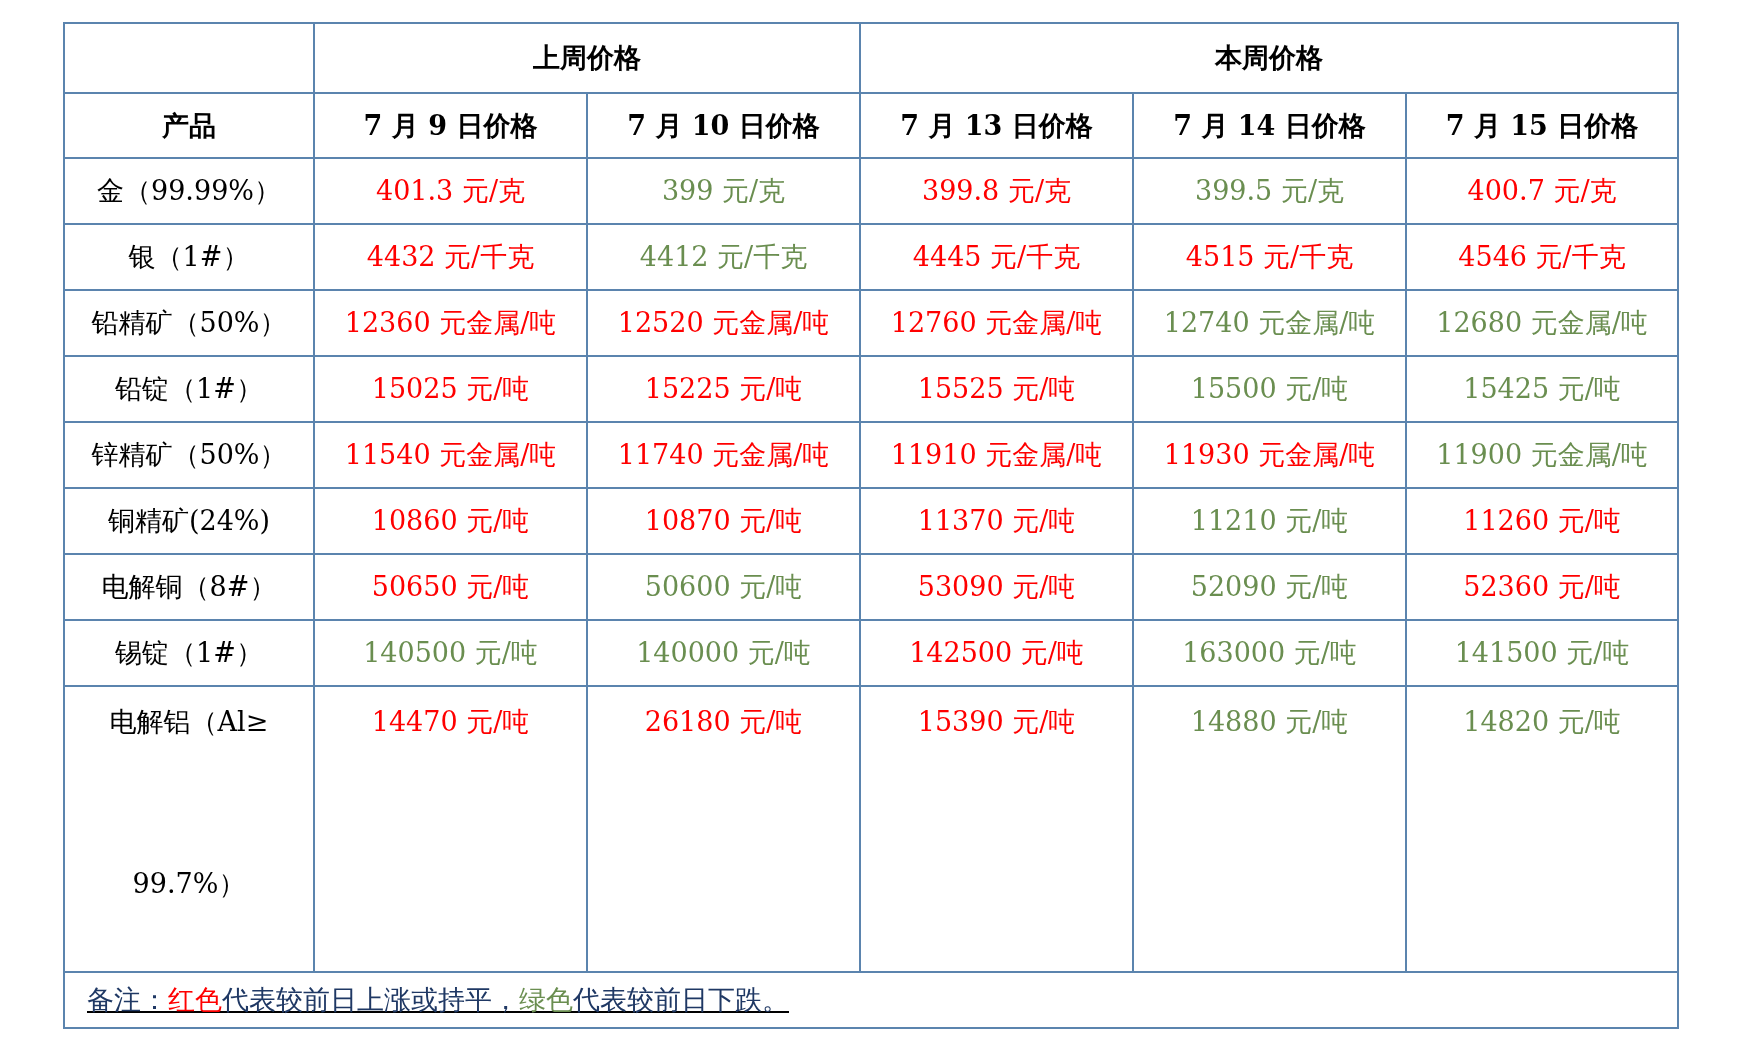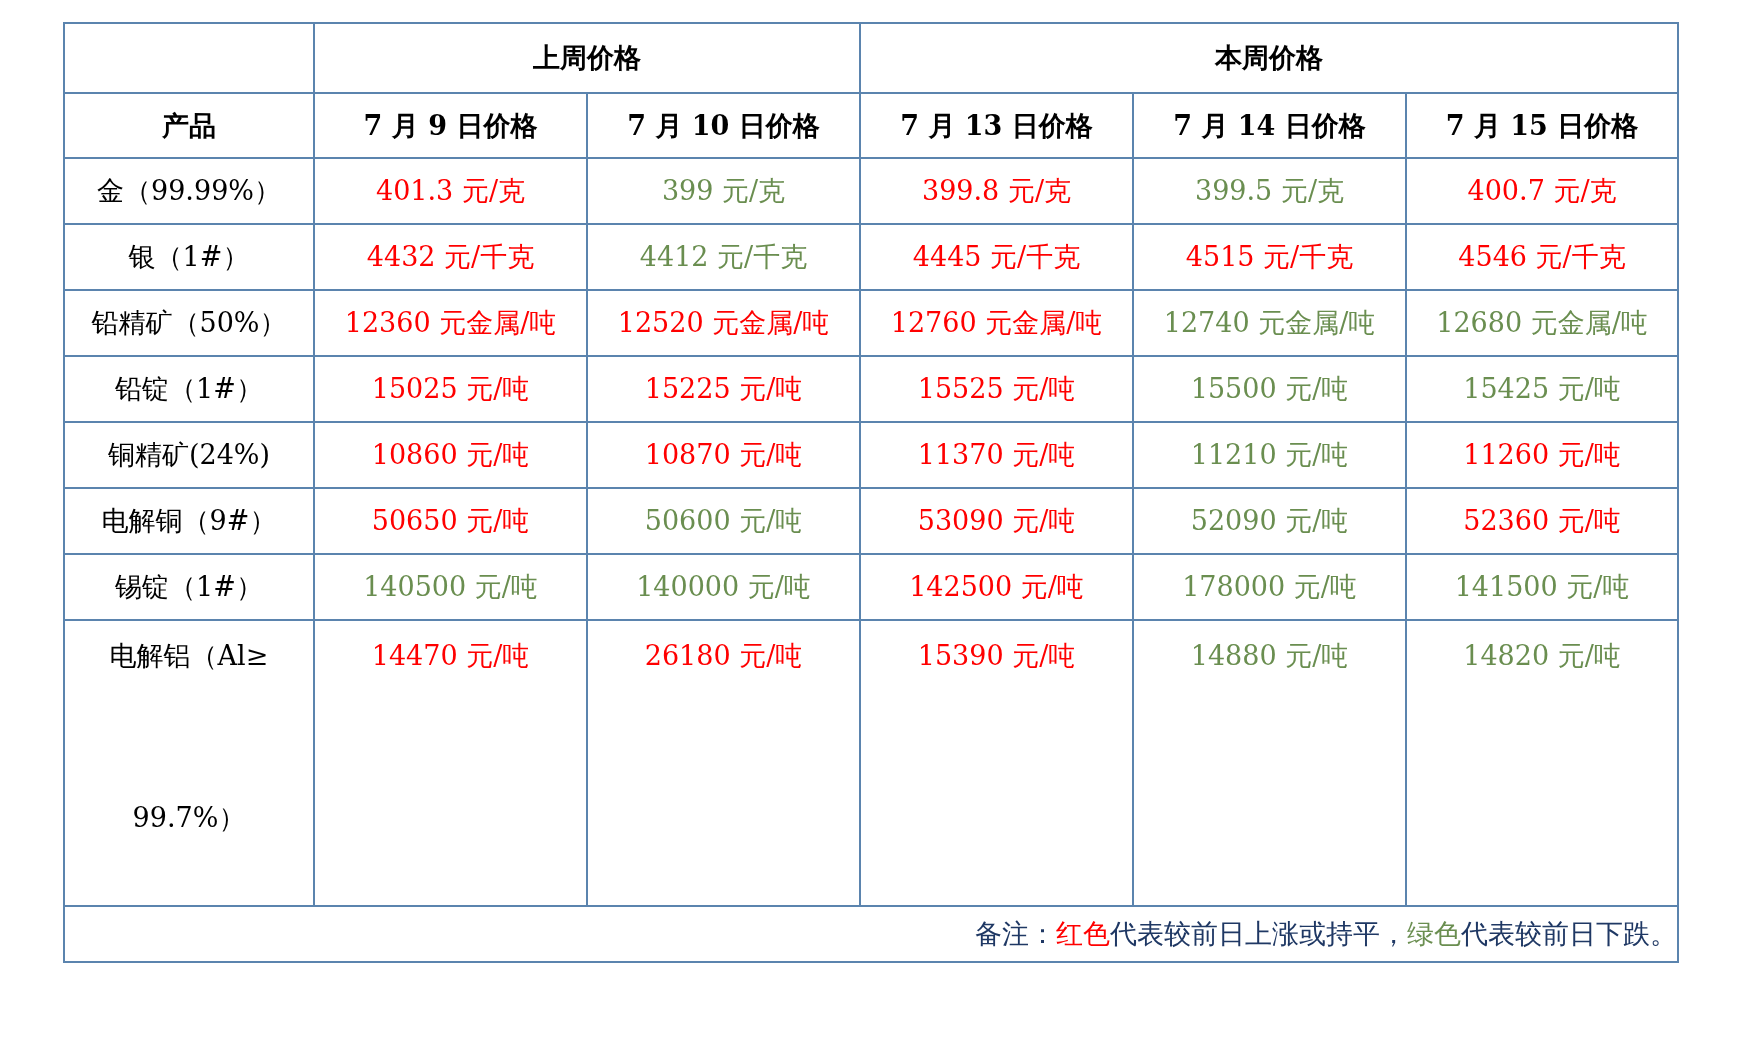"锌精矿（50%）" tr { html: none -> <tr> <td>锌精矿（50%）</td> <td>11540 元金属/吨</td> <td>11740 元金属/吨</td> <td>11910 元金属/吨</td> <td>11930 元金属/吨</td> <td>11900 元金属/吨</td> </tr> }
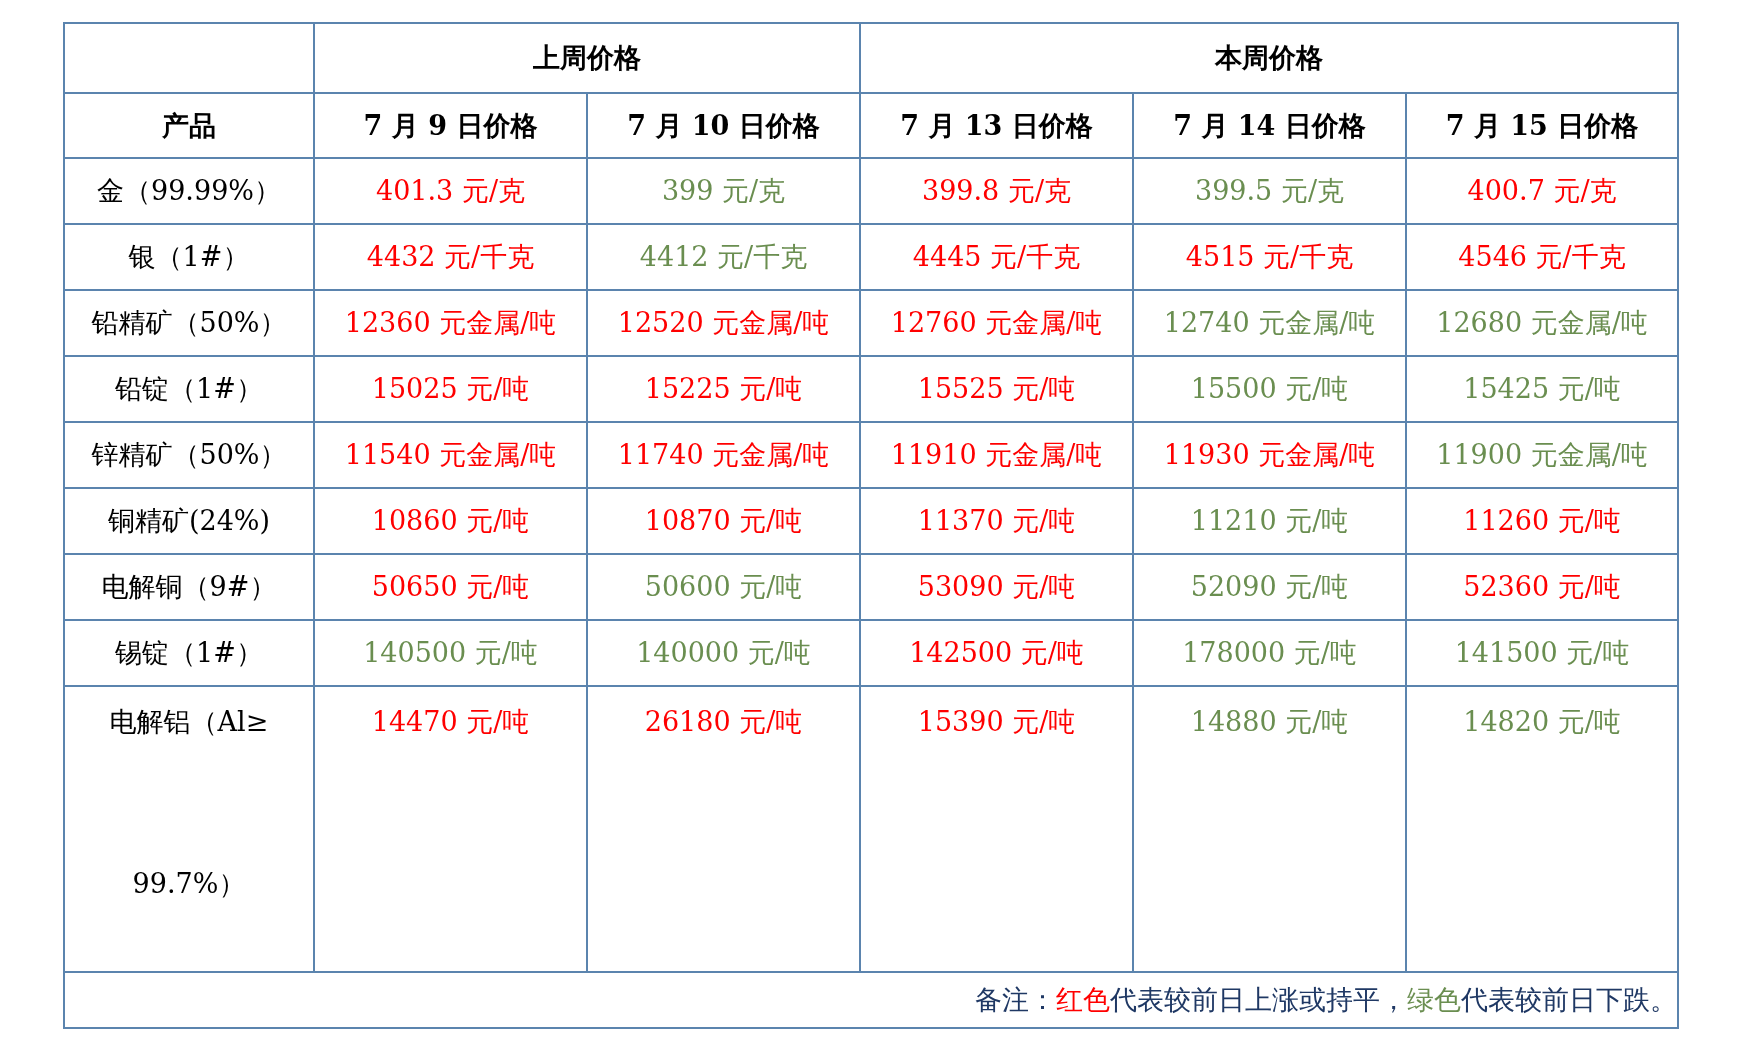"电解铜（9#）" td.product-cell { text: 9 -> 8 }
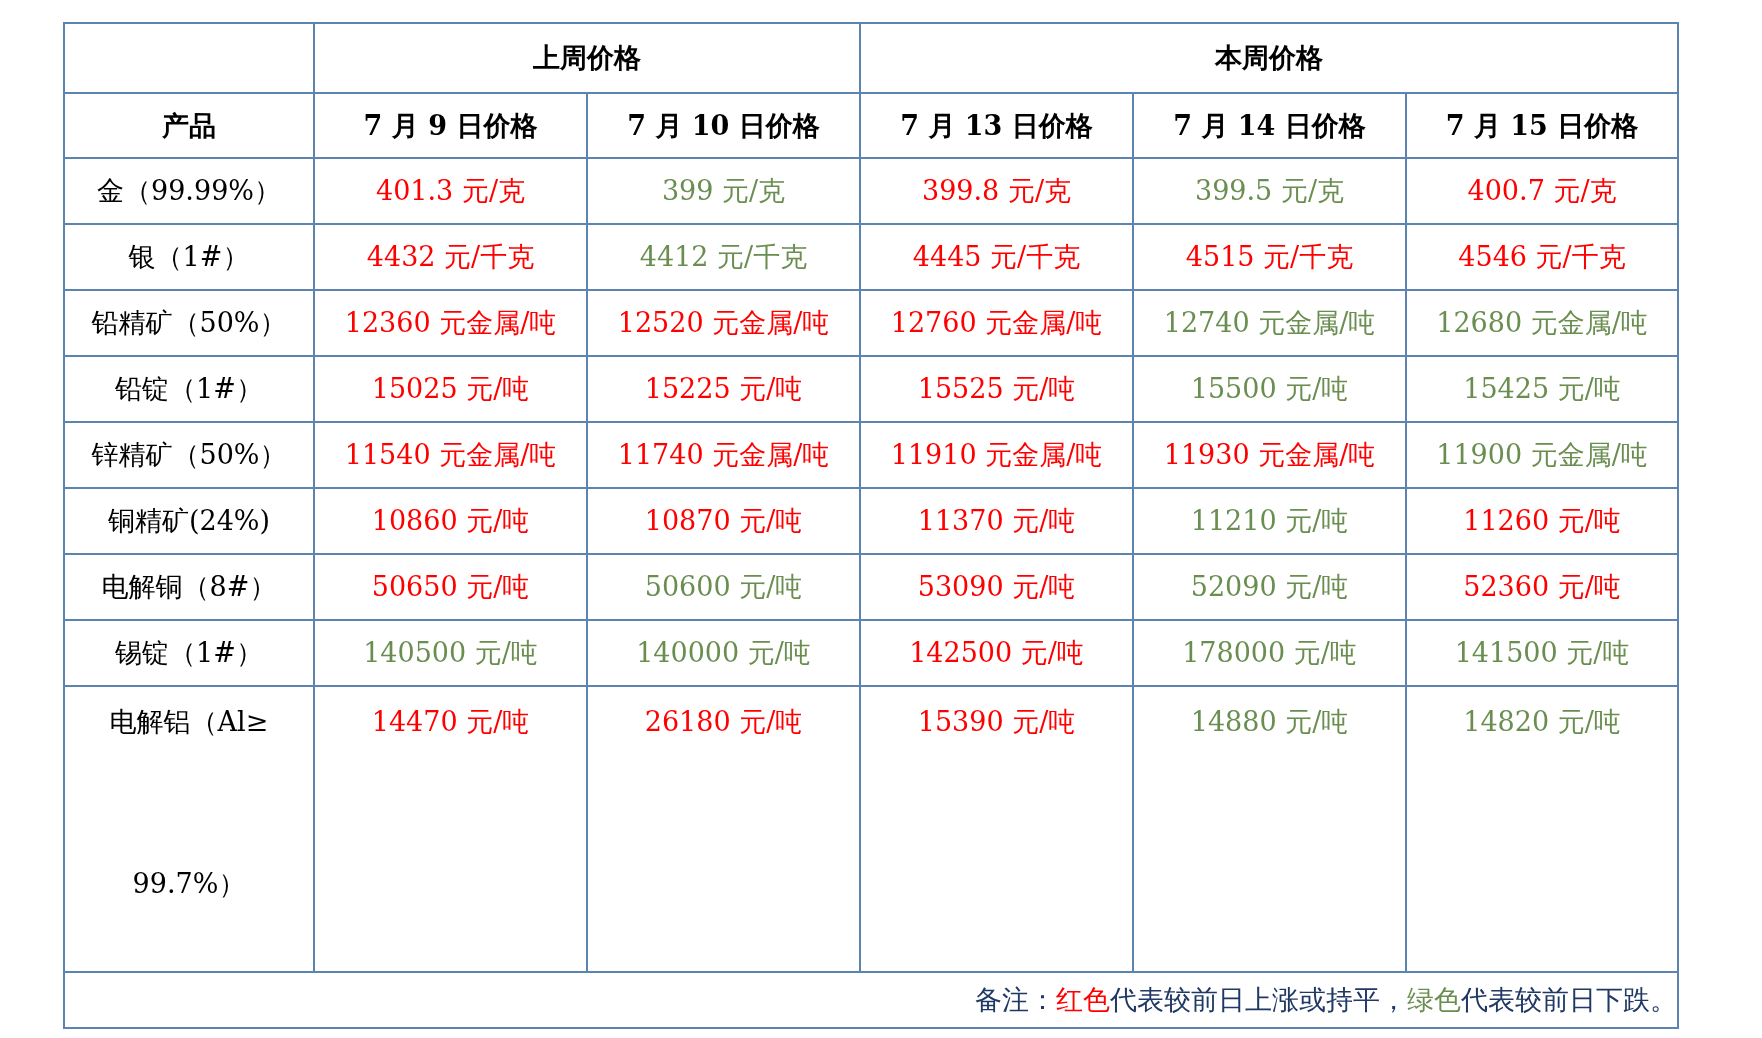"178000 元/吨" td.value-cell { text: 178000 -> 163000 }
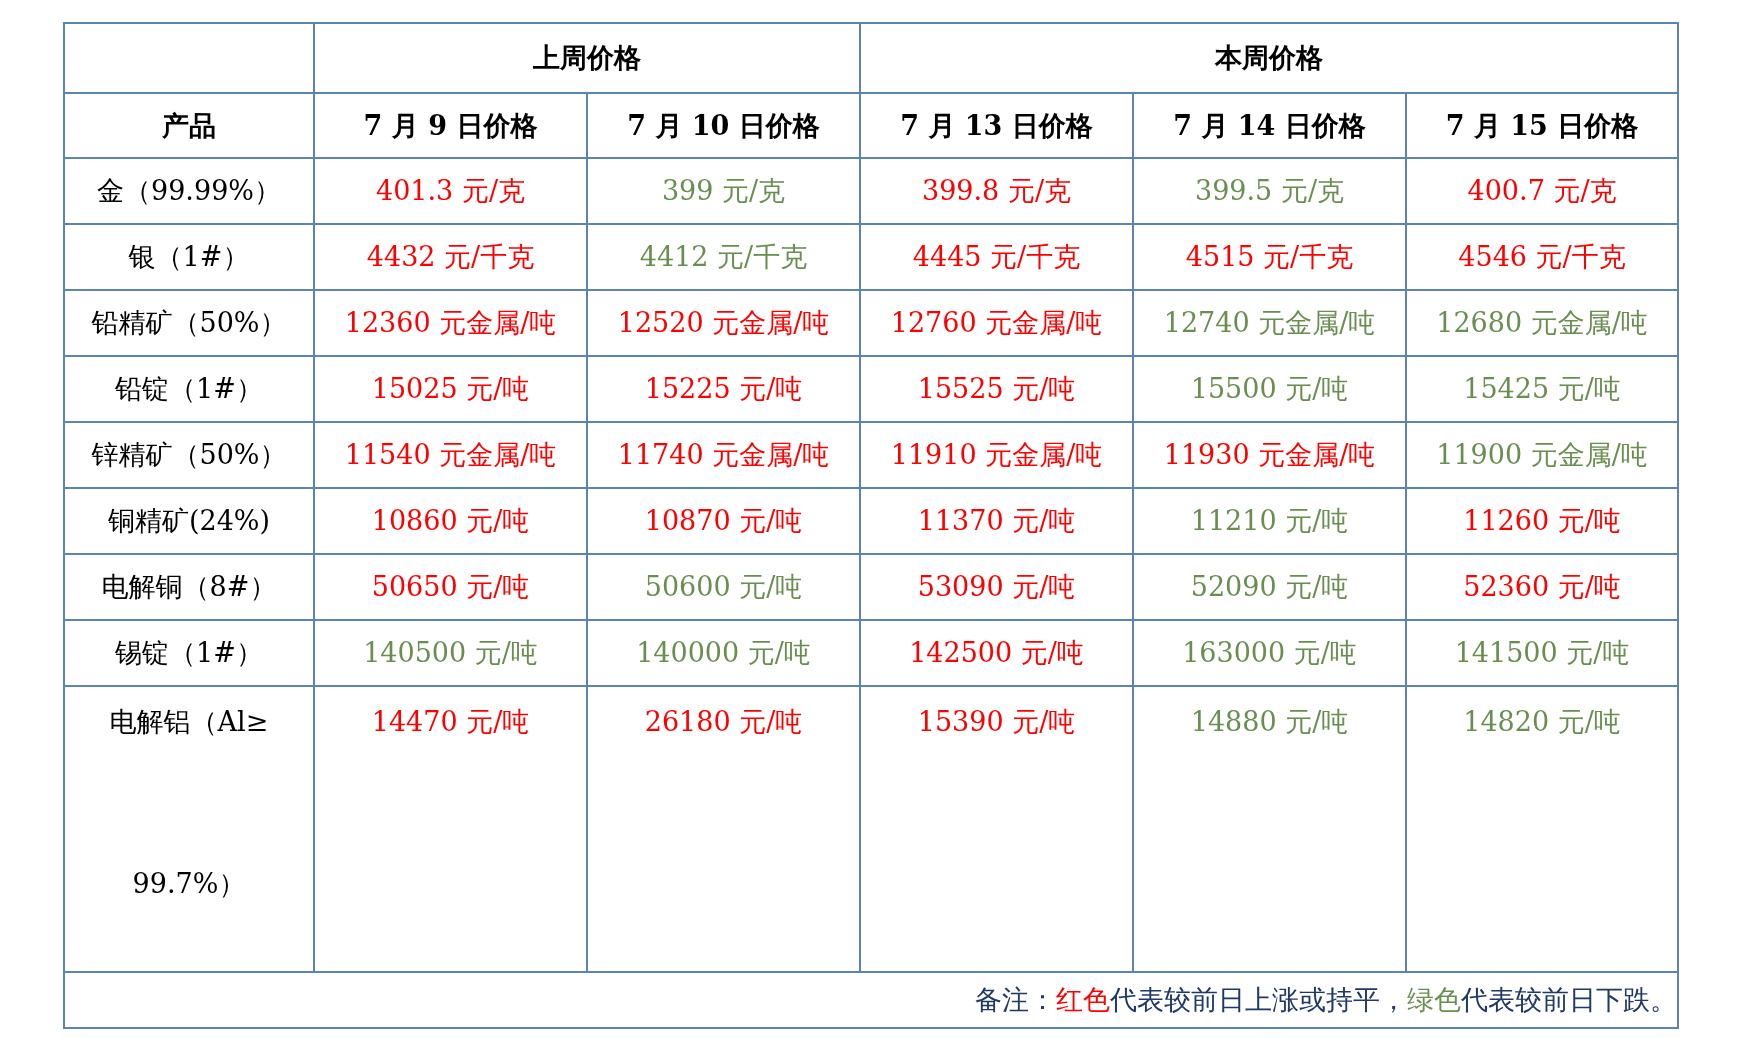"备注：红色代表较前日上涨或持平，绿色代表较前日下跌。" tfoot td.note-cell { text-align: right -> left; text-decoration: none -> underline }
